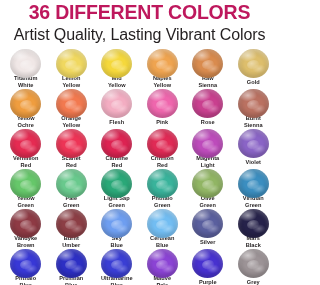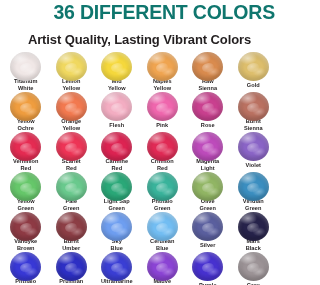"36 DIFFERENT COLORS" .title { color: #0f766e -> #be185d; text-align: right -> none }
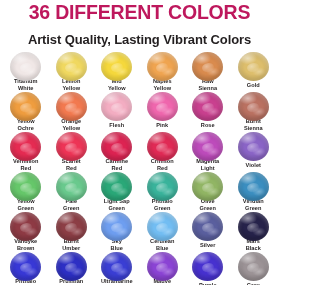"Artist Quality, Lasting Vibrant Colors" .subtitle { font-size: 13px -> 16px; font-weight: bold -> normal; margin: 10px 0 0 0 -> 4px 0 0 0 }
